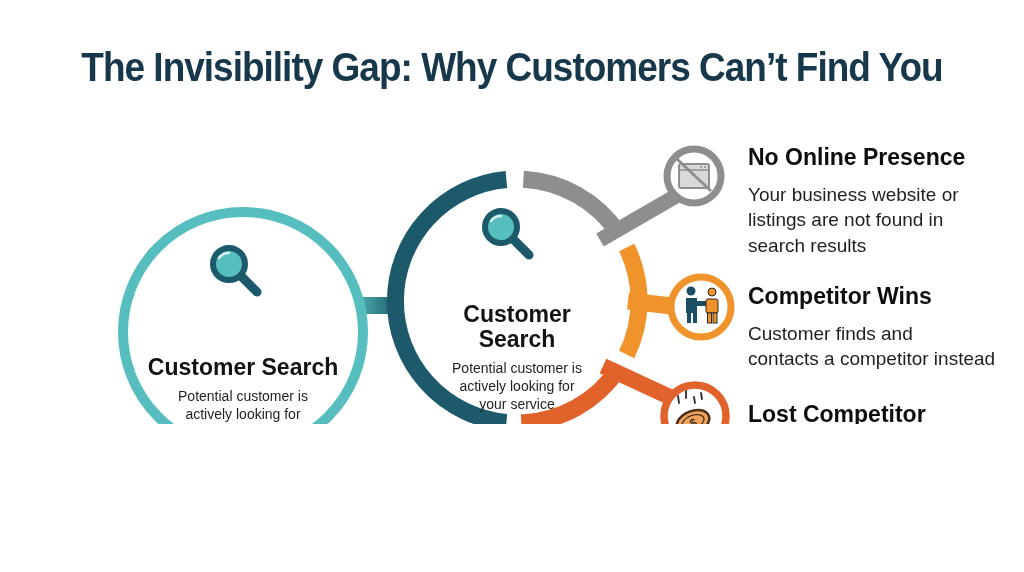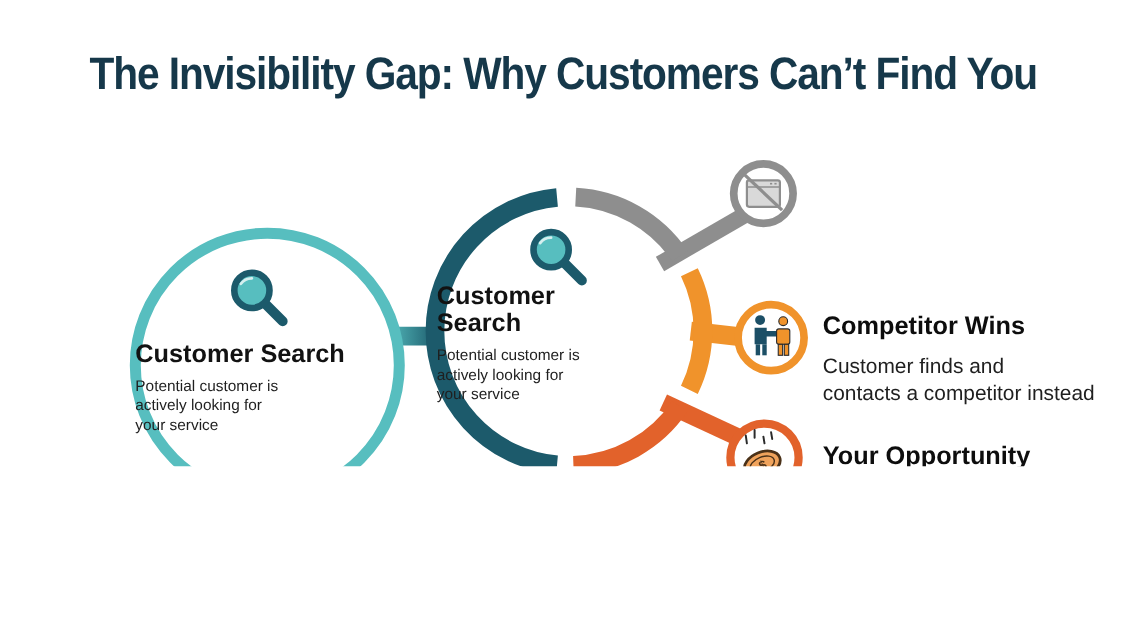"No Online Presence" div.branch { html: none -> <div> <div>No Online Presence</div> <div>Your business website or listings are not found in search results</div> </div> }
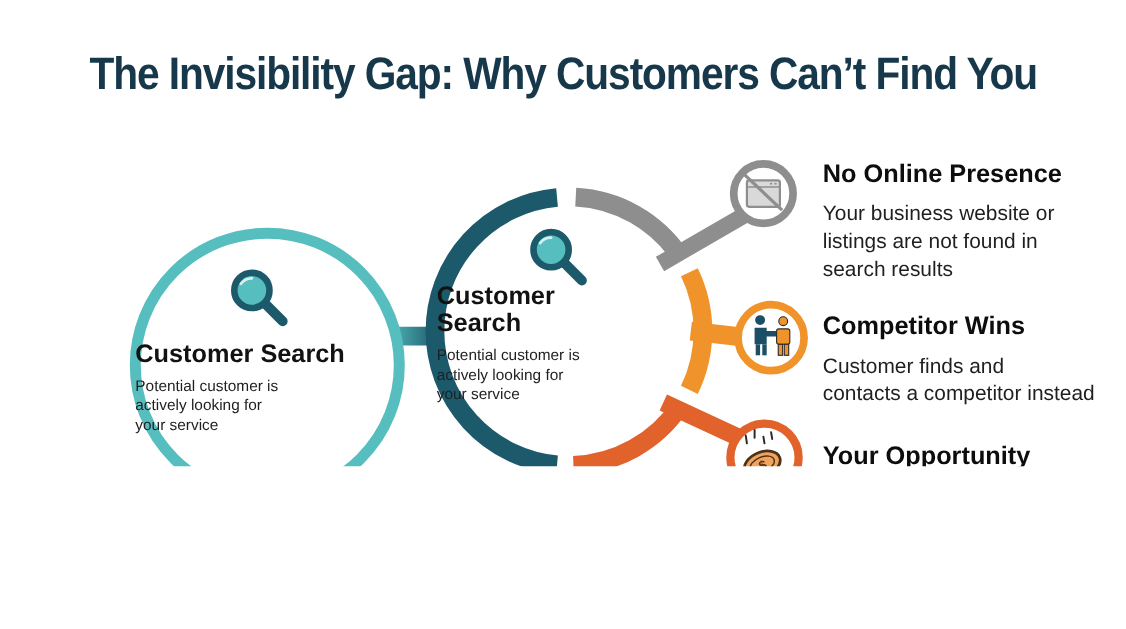"Customer" .node-text { margin-top: none -> 46px; text-align: left -> center }
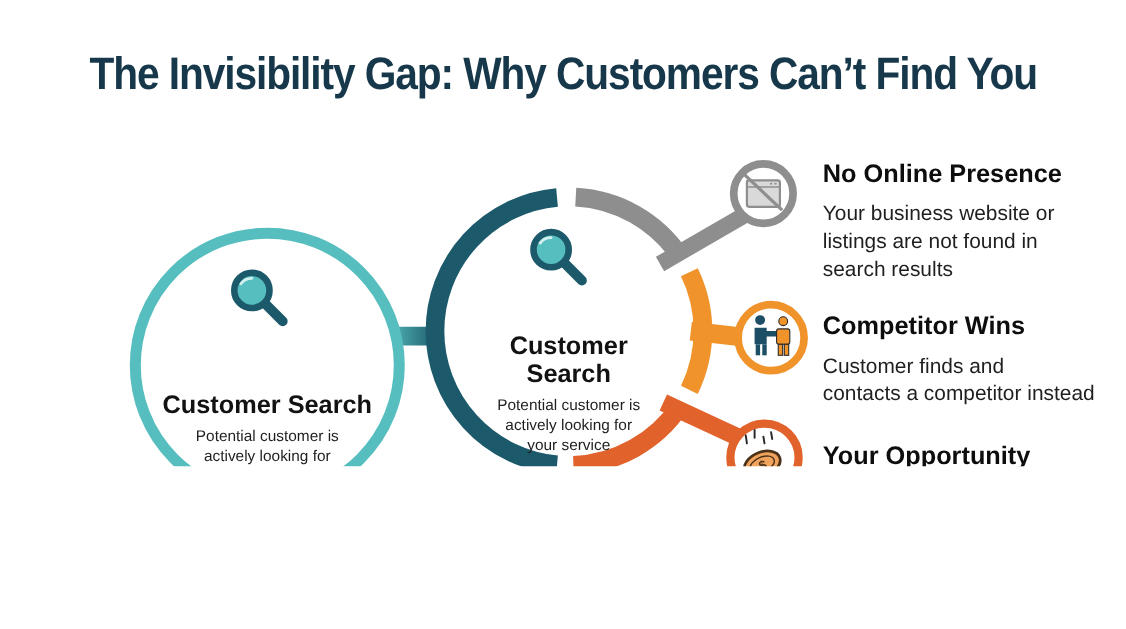"Your Opportunity" div.branch-title { text: Your Opportunity -> Lost Competitor }
